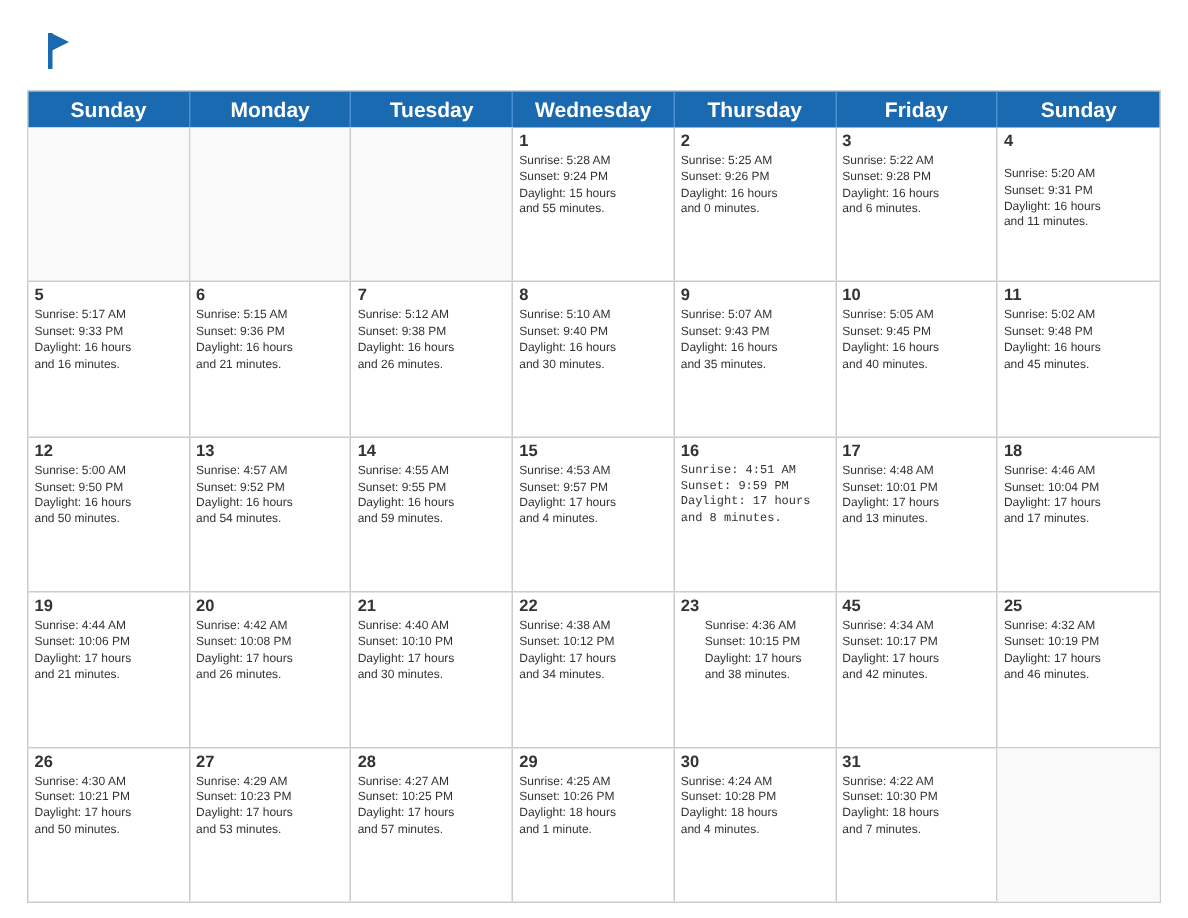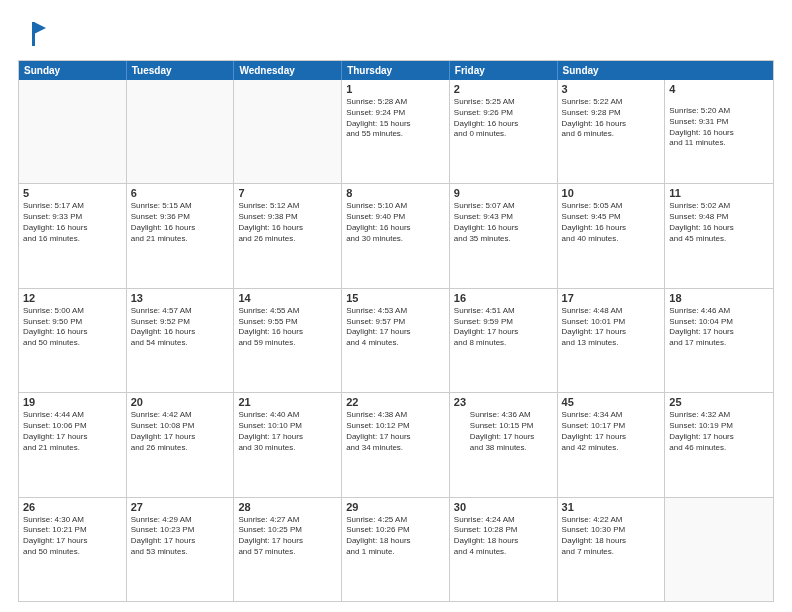"Sunday" .cal-header-cell { font-size: 10px -> 14px; text-align: left -> center }
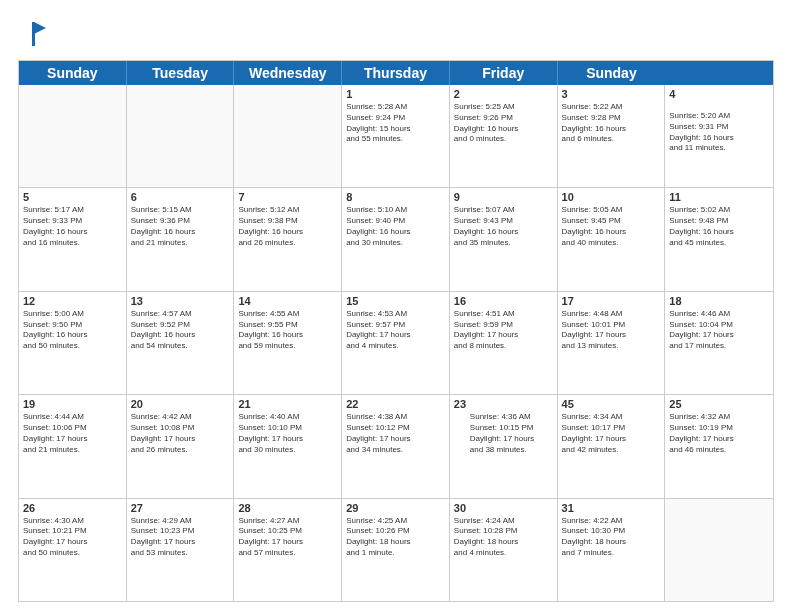"Monday" div.cal-header-cell { html: none -> <div>Monday</div> }
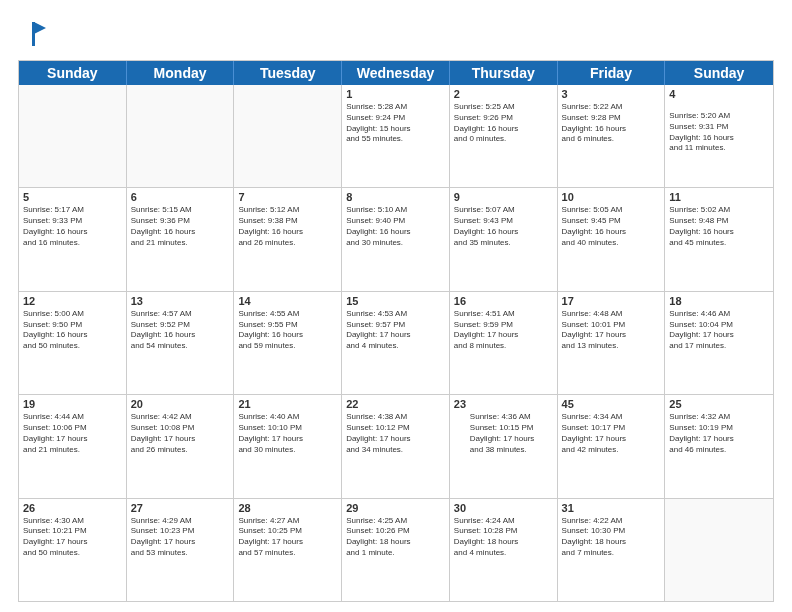"Sunrise: 4:51 AM" div.cell-info { font-family: none -> Liberation Mono, monospace }
